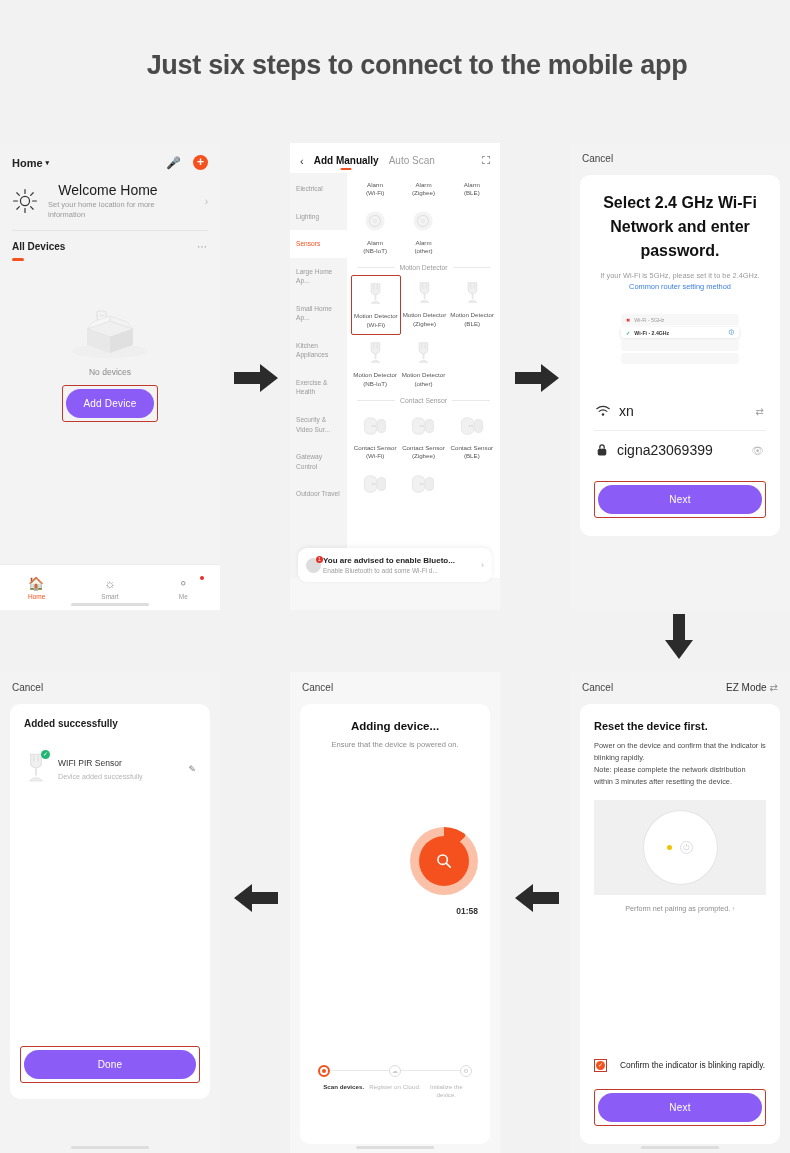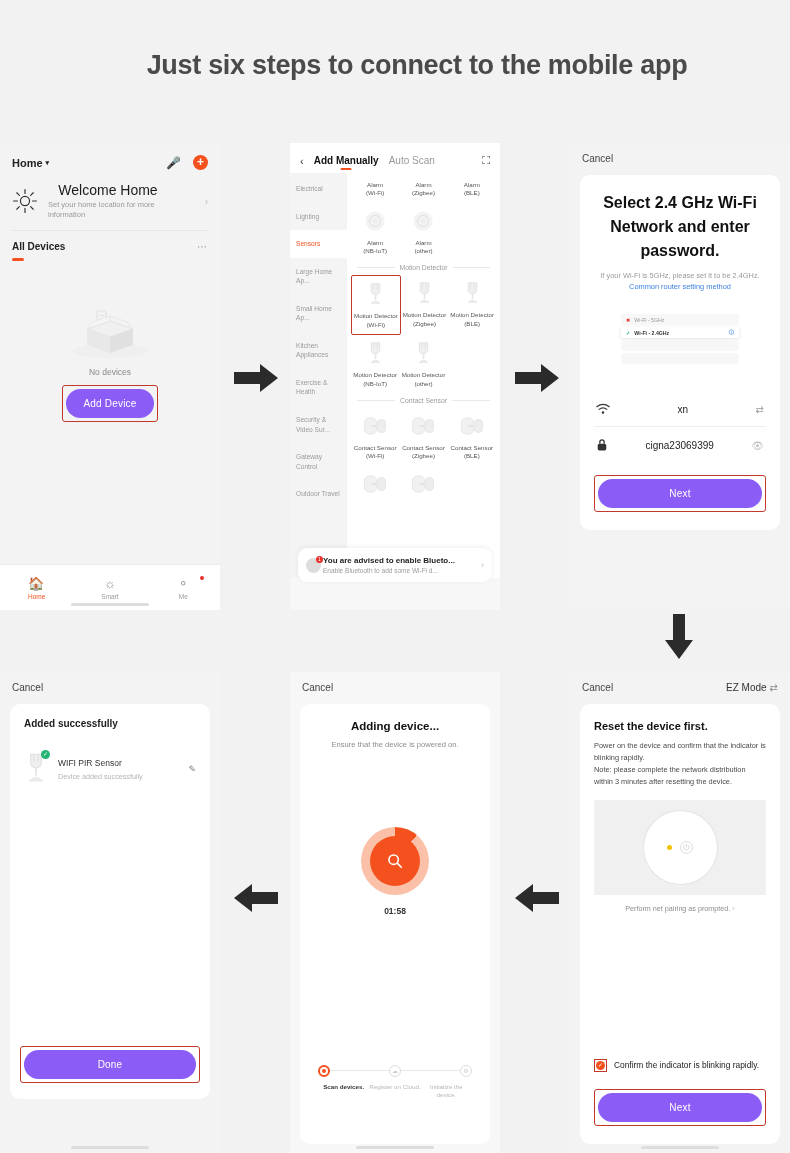"xn" .field .val { font-size: 10px -> 14px; text-align: center -> none }
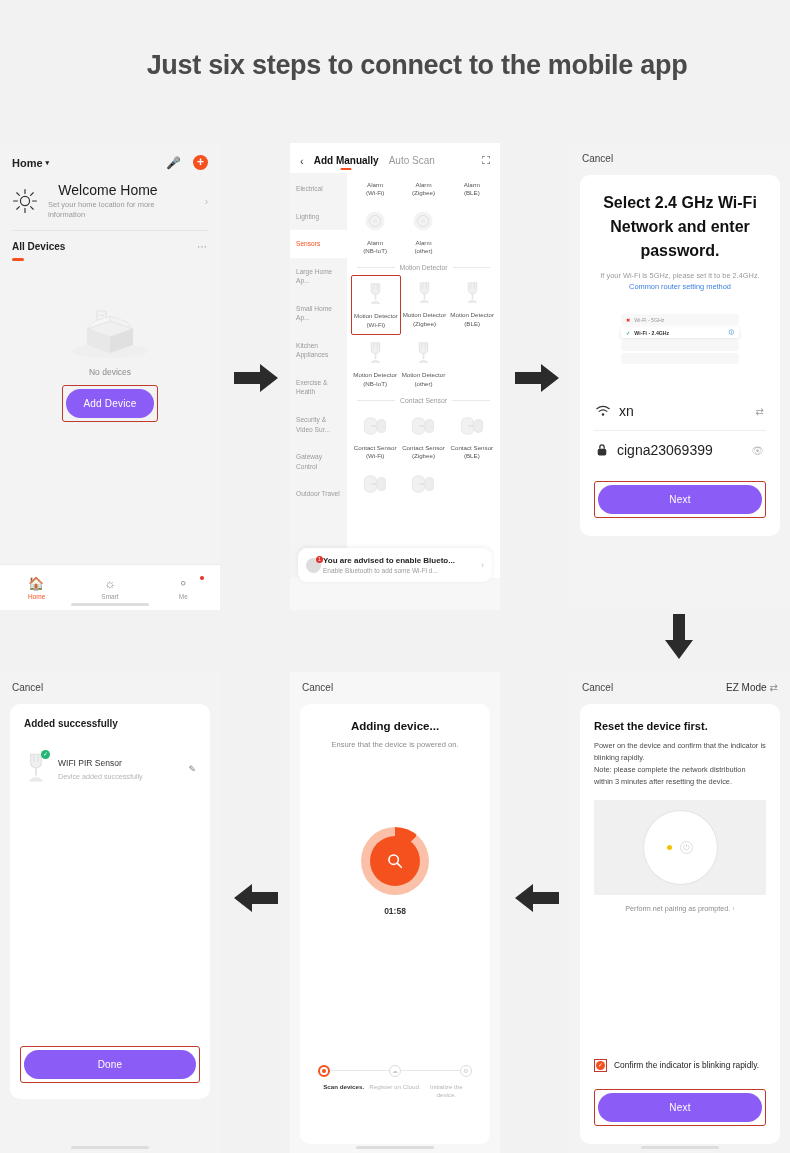"01:58" .spinner-wrap { align-items: center -> flex-end }
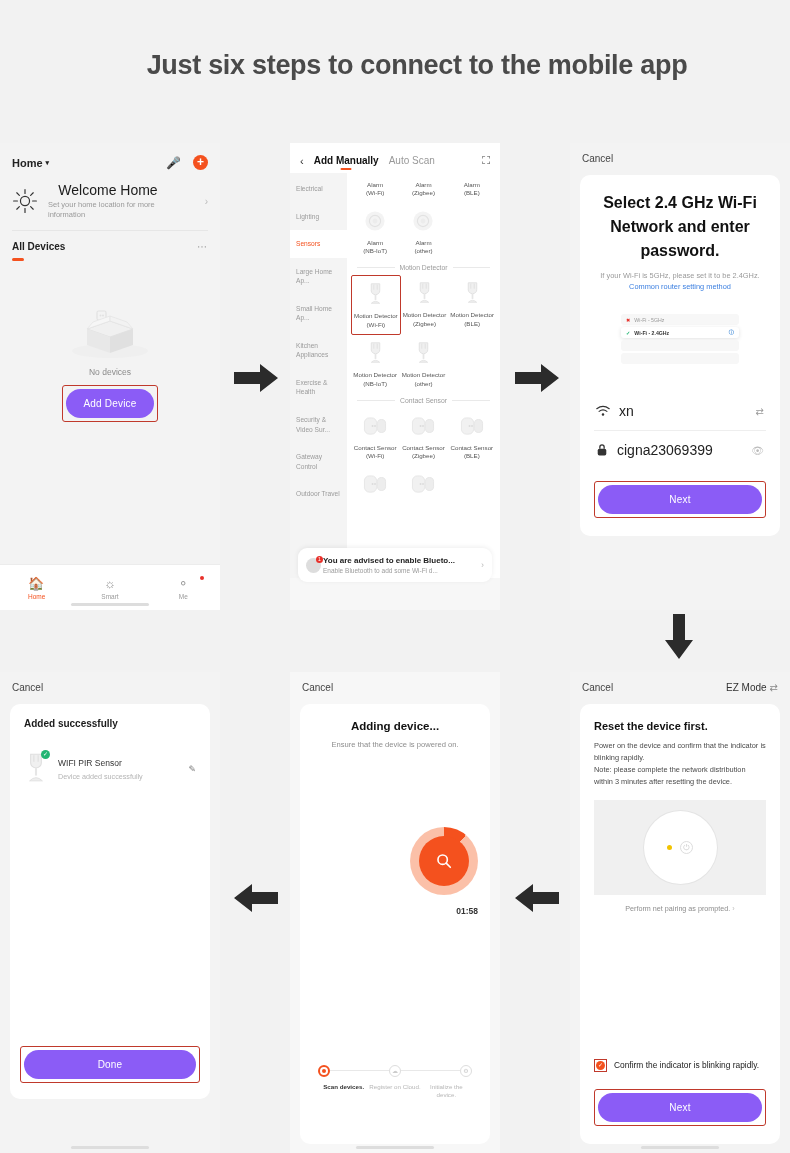"Confirm the indicator is blinking" .p6-confirm { gap: 7px -> 13px }
